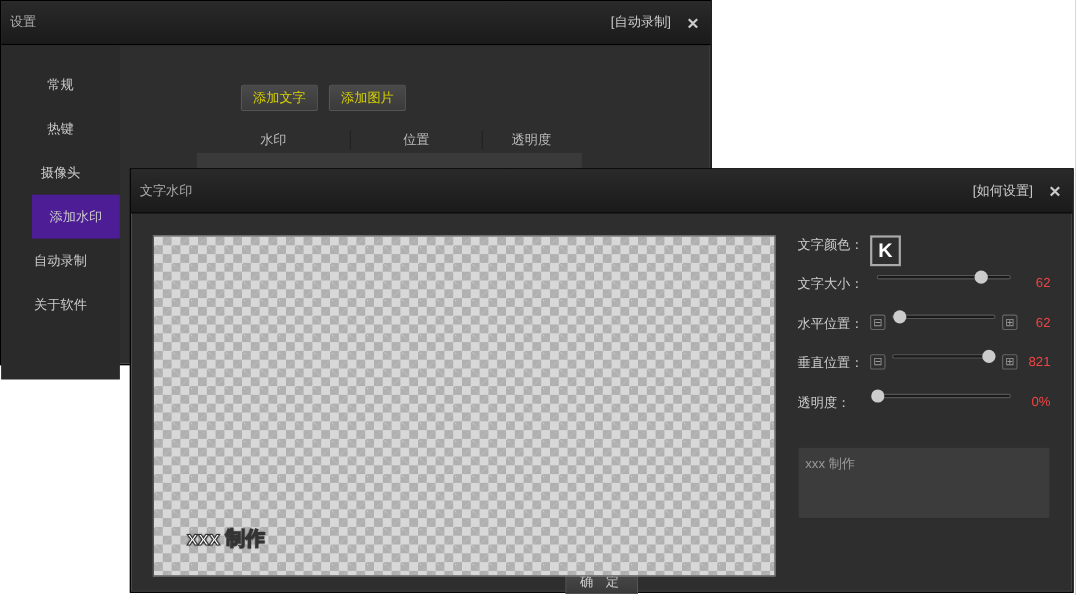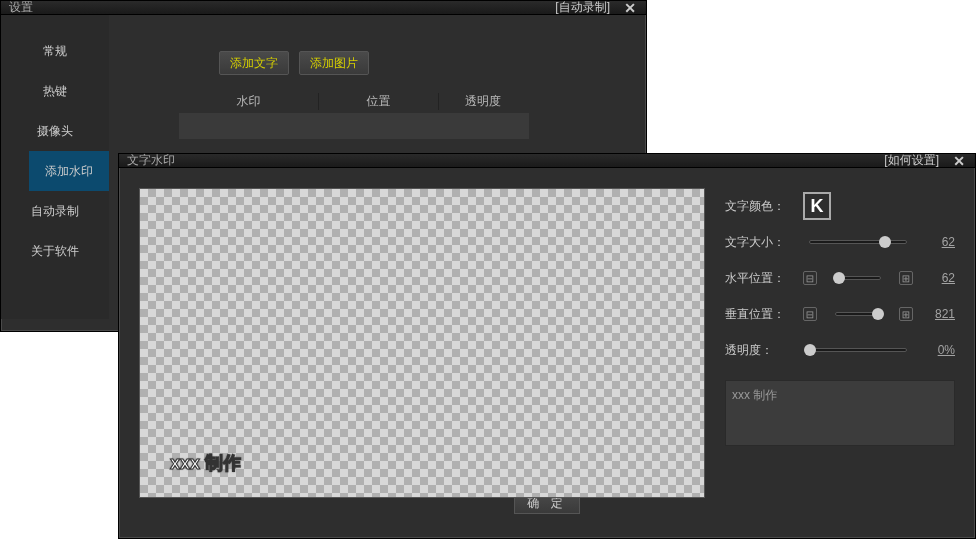"设置" .titlebar { height: 14px -> 40px }
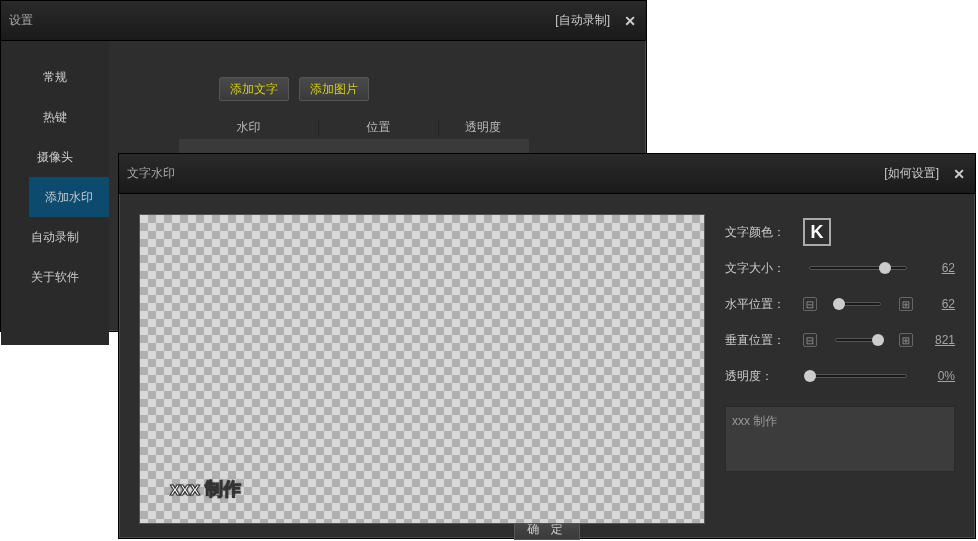"添加水印" .side-item.active { background: #0c4a6e -> #4c1d95 }
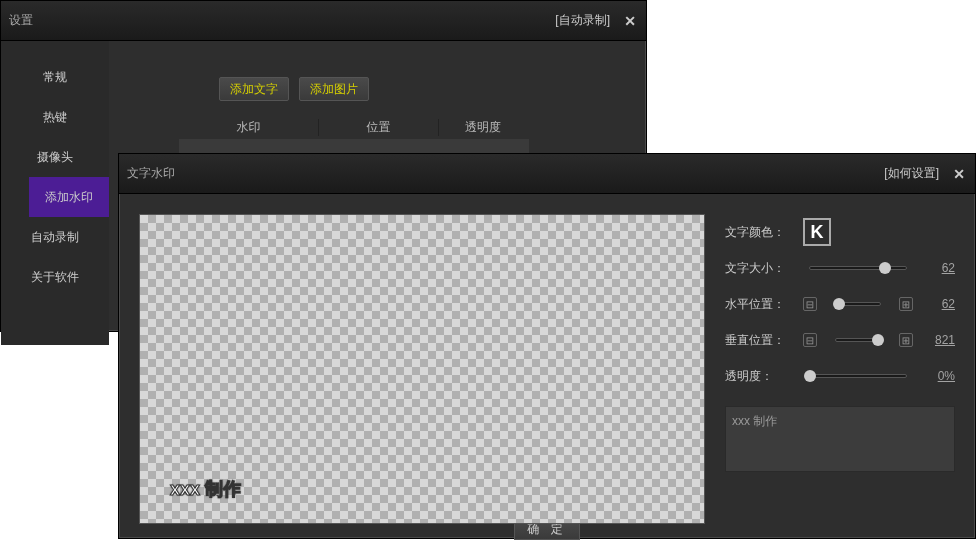"文字颜色：" .ctrl-row { align-items: center -> none; gap: 12px -> none }
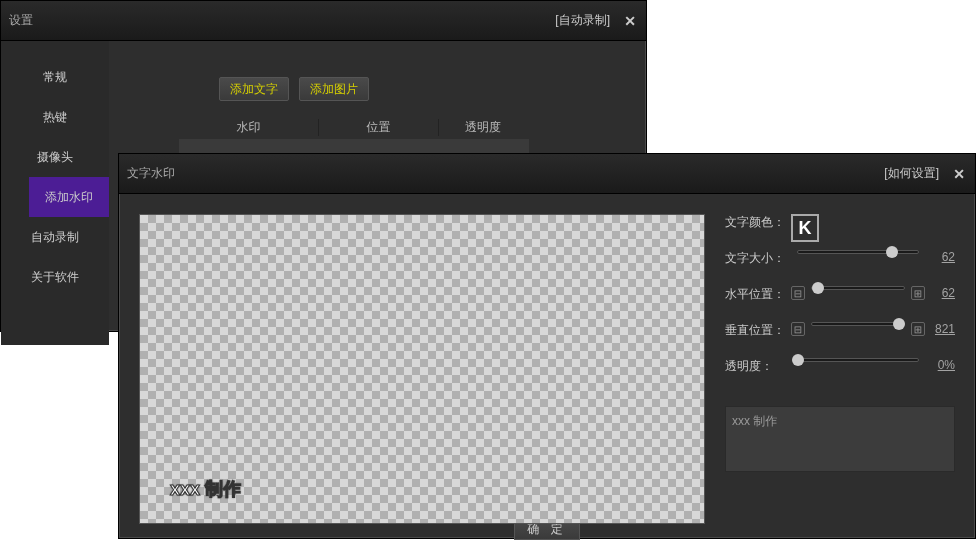"62" .val { color: #a3a3a3 -> #ef4444; text-decoration: underline -> none }
